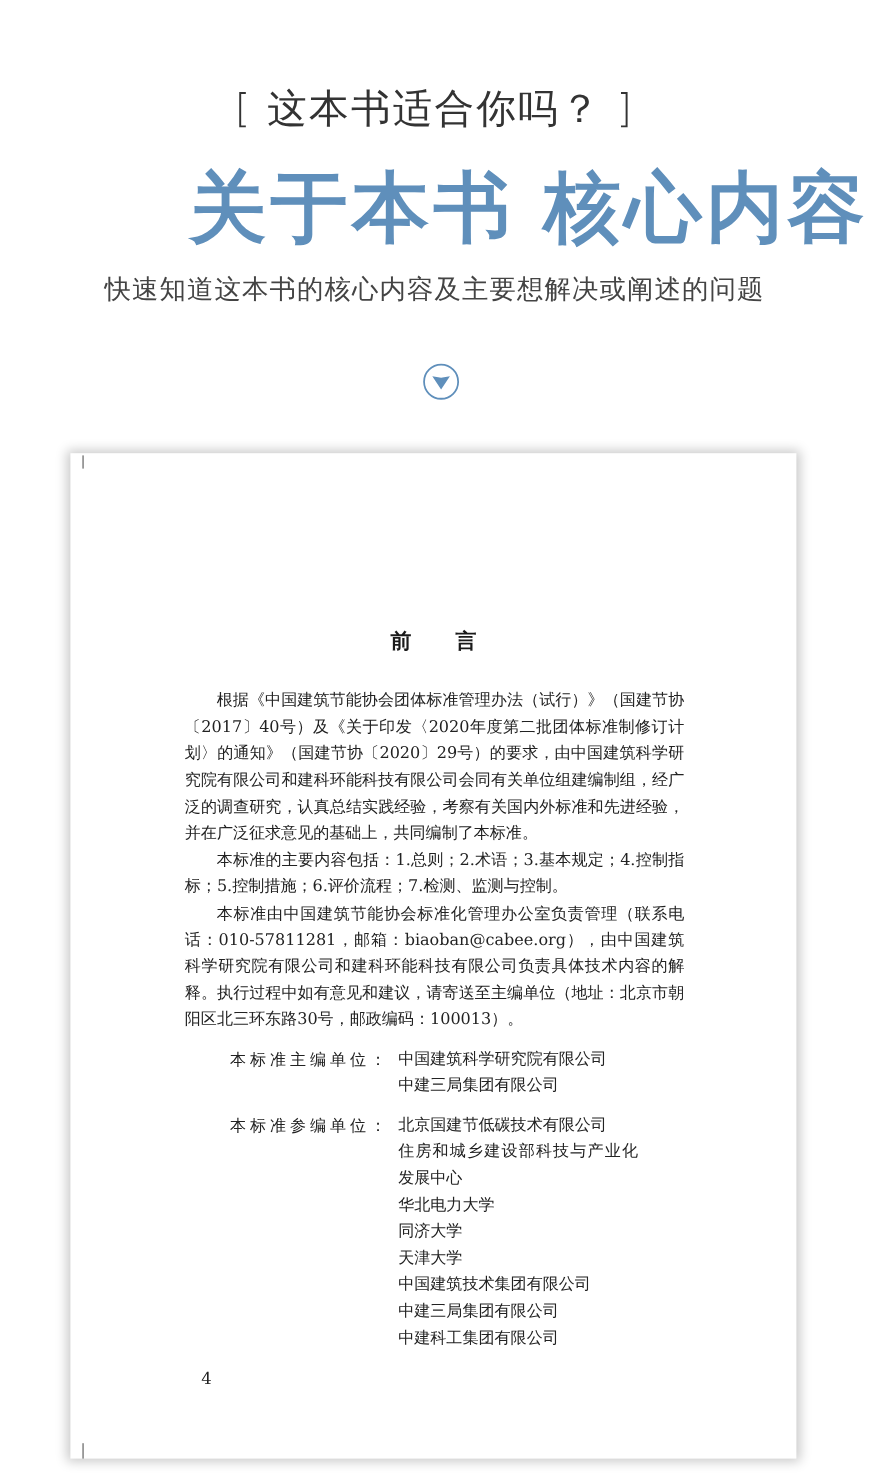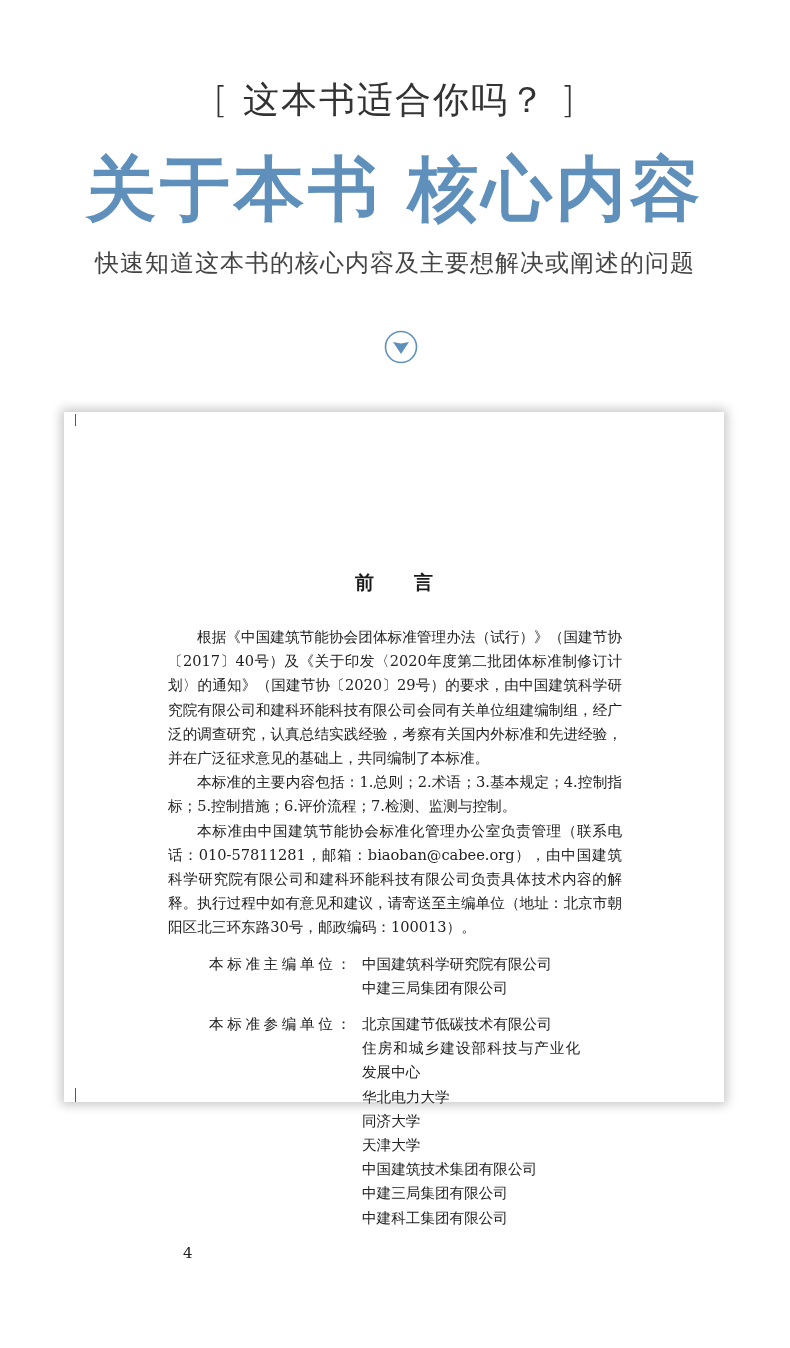"关于本书 核心内容" .header-title { text-align: center -> right }
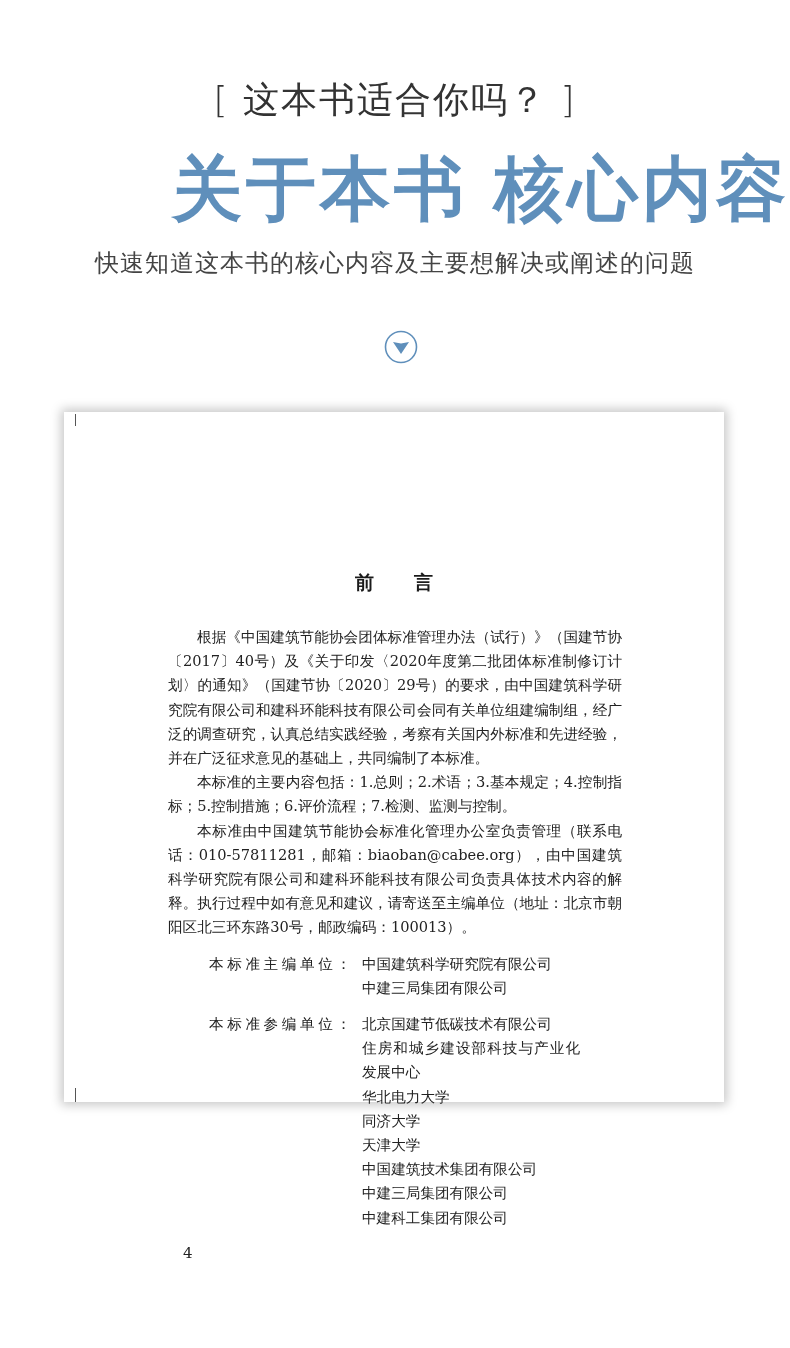"前言" .page { height: 690px -> 914px }
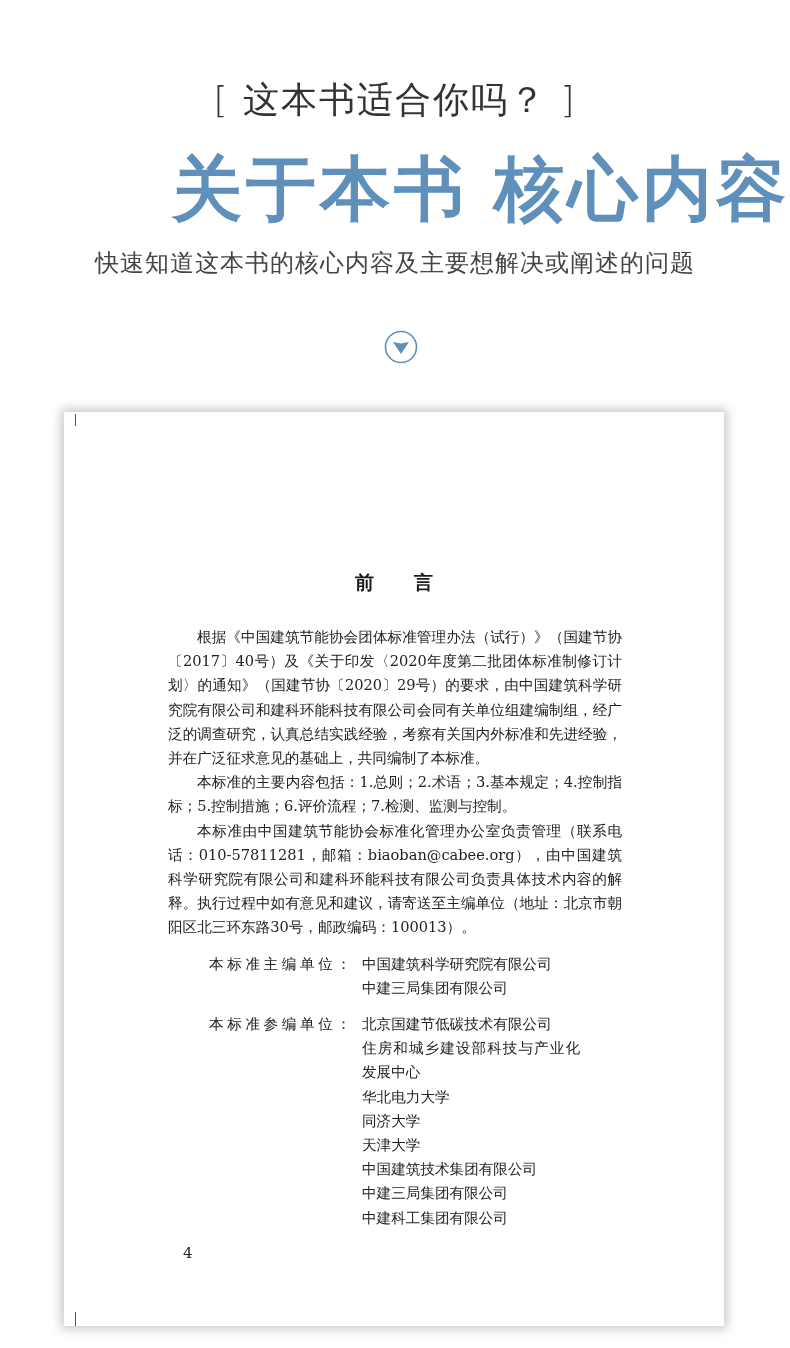"中国建筑科学研究院有限公司" .unit-list { font-family: none -> Liberation Mono, monospace }
